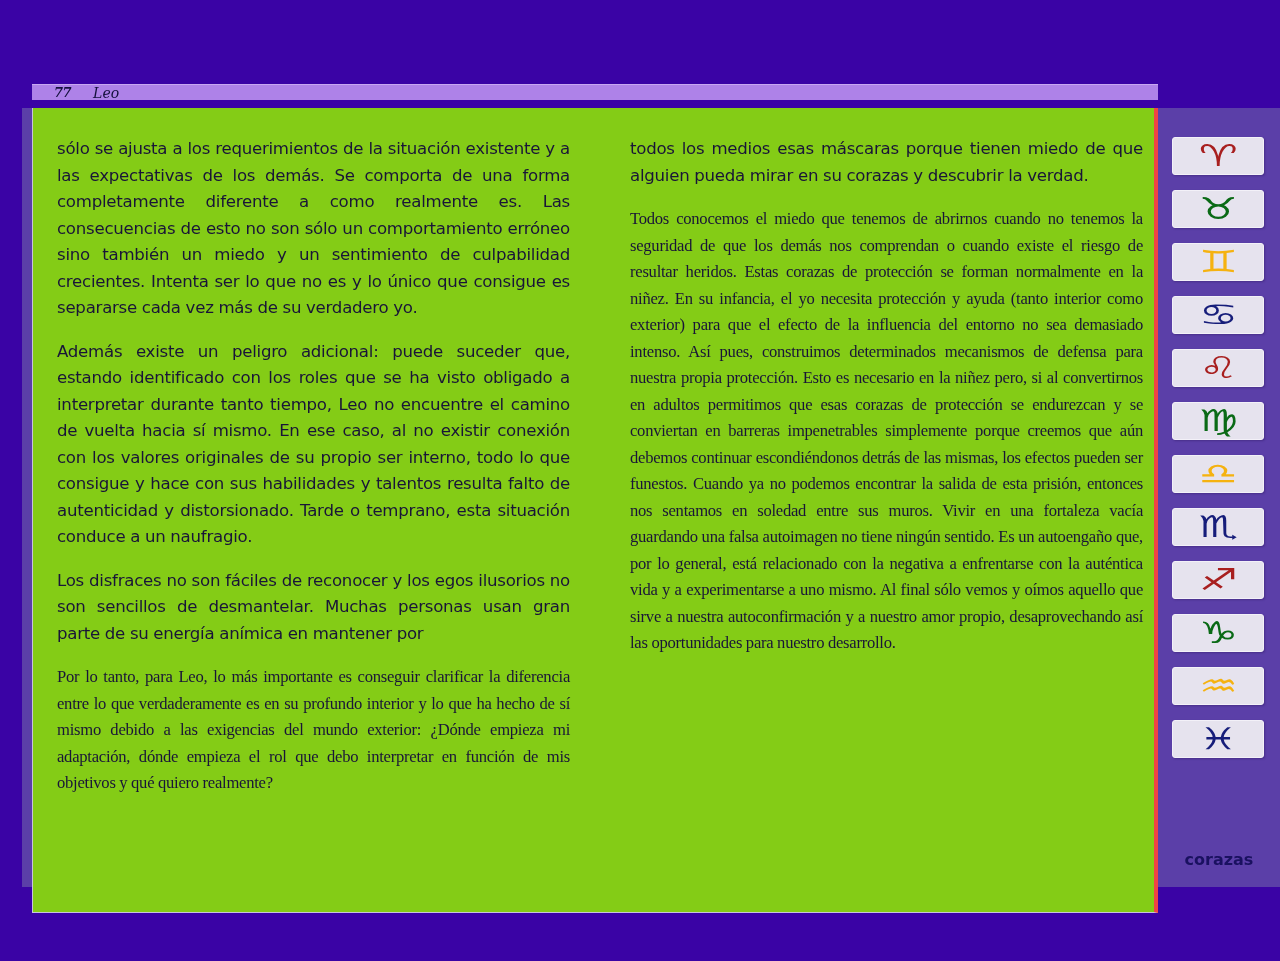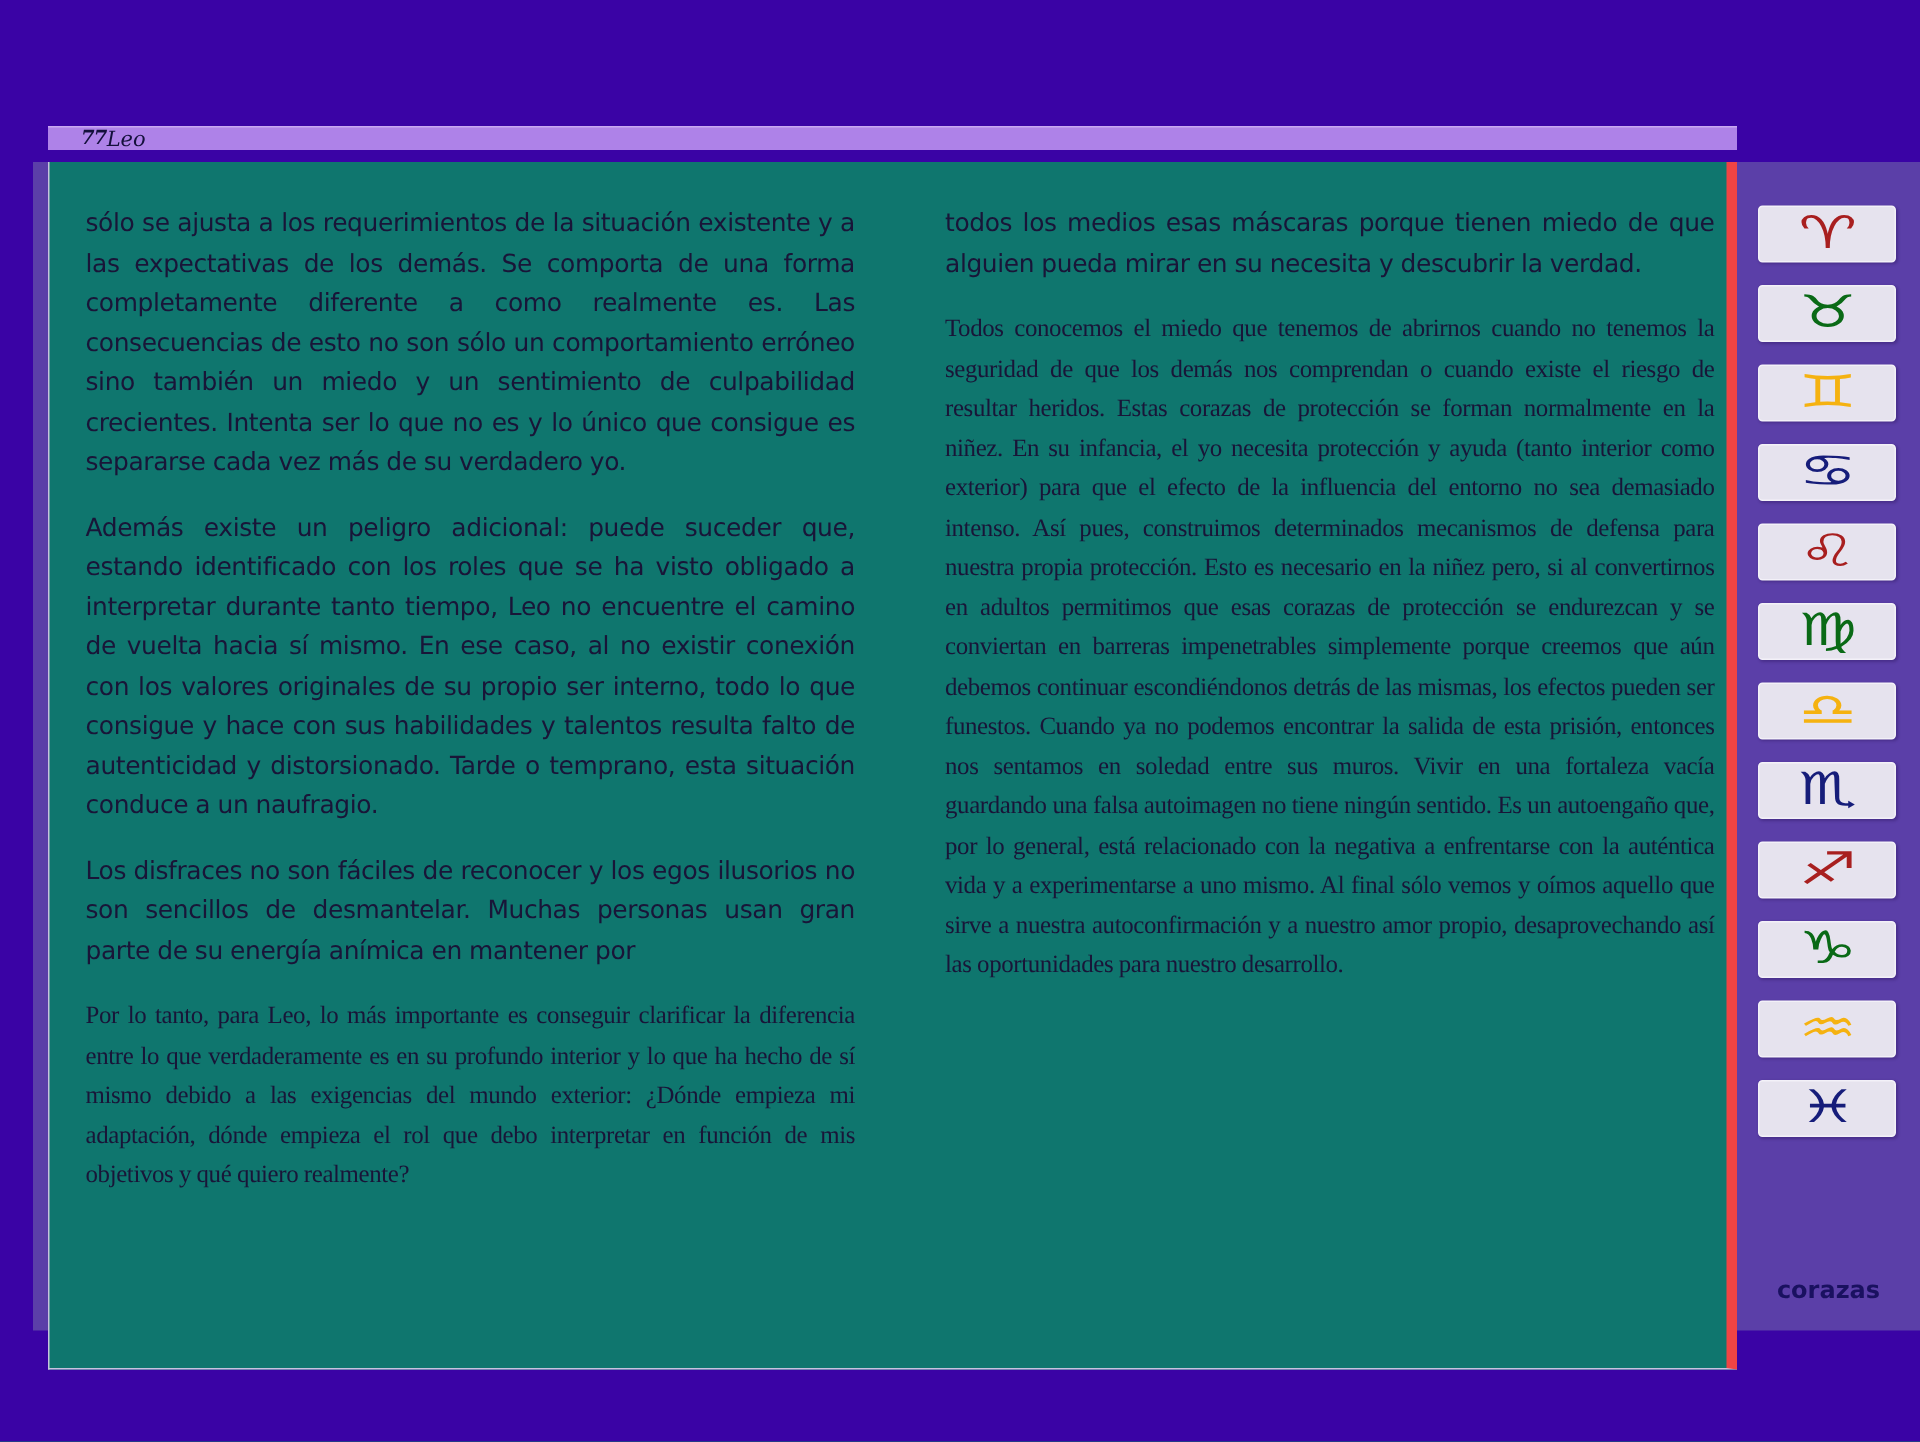"Leo" #title-bar .chapter { margin-left: none -> 22px }
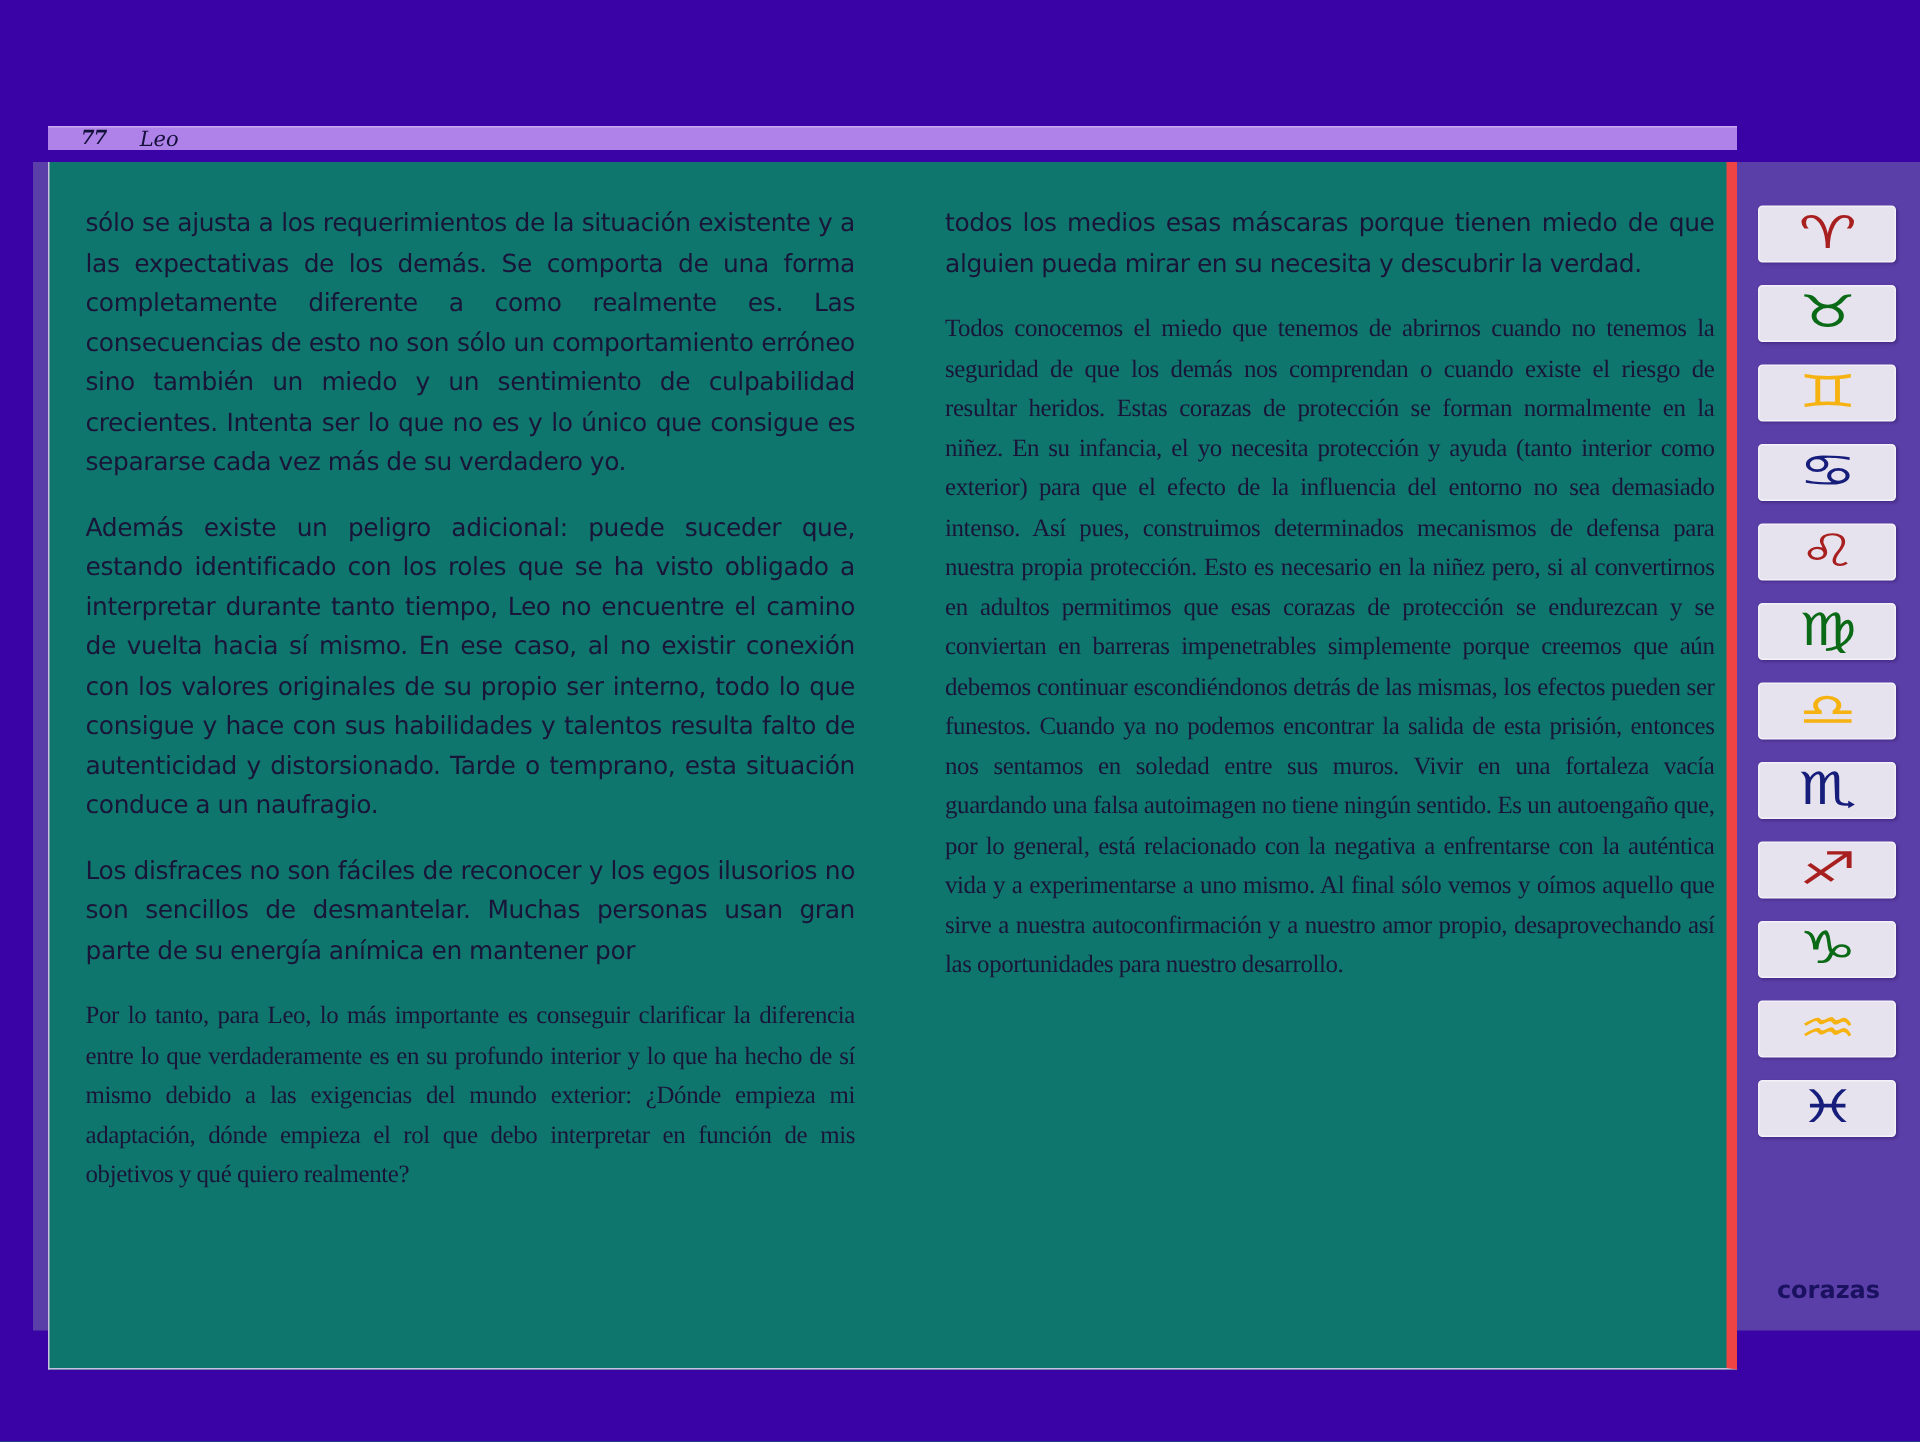"sólo se ajusta a los" #page-sheet { background: #0f766e -> #84cc16; border-right: 7px solid #ef4444 -> 4px solid #ef4444 }
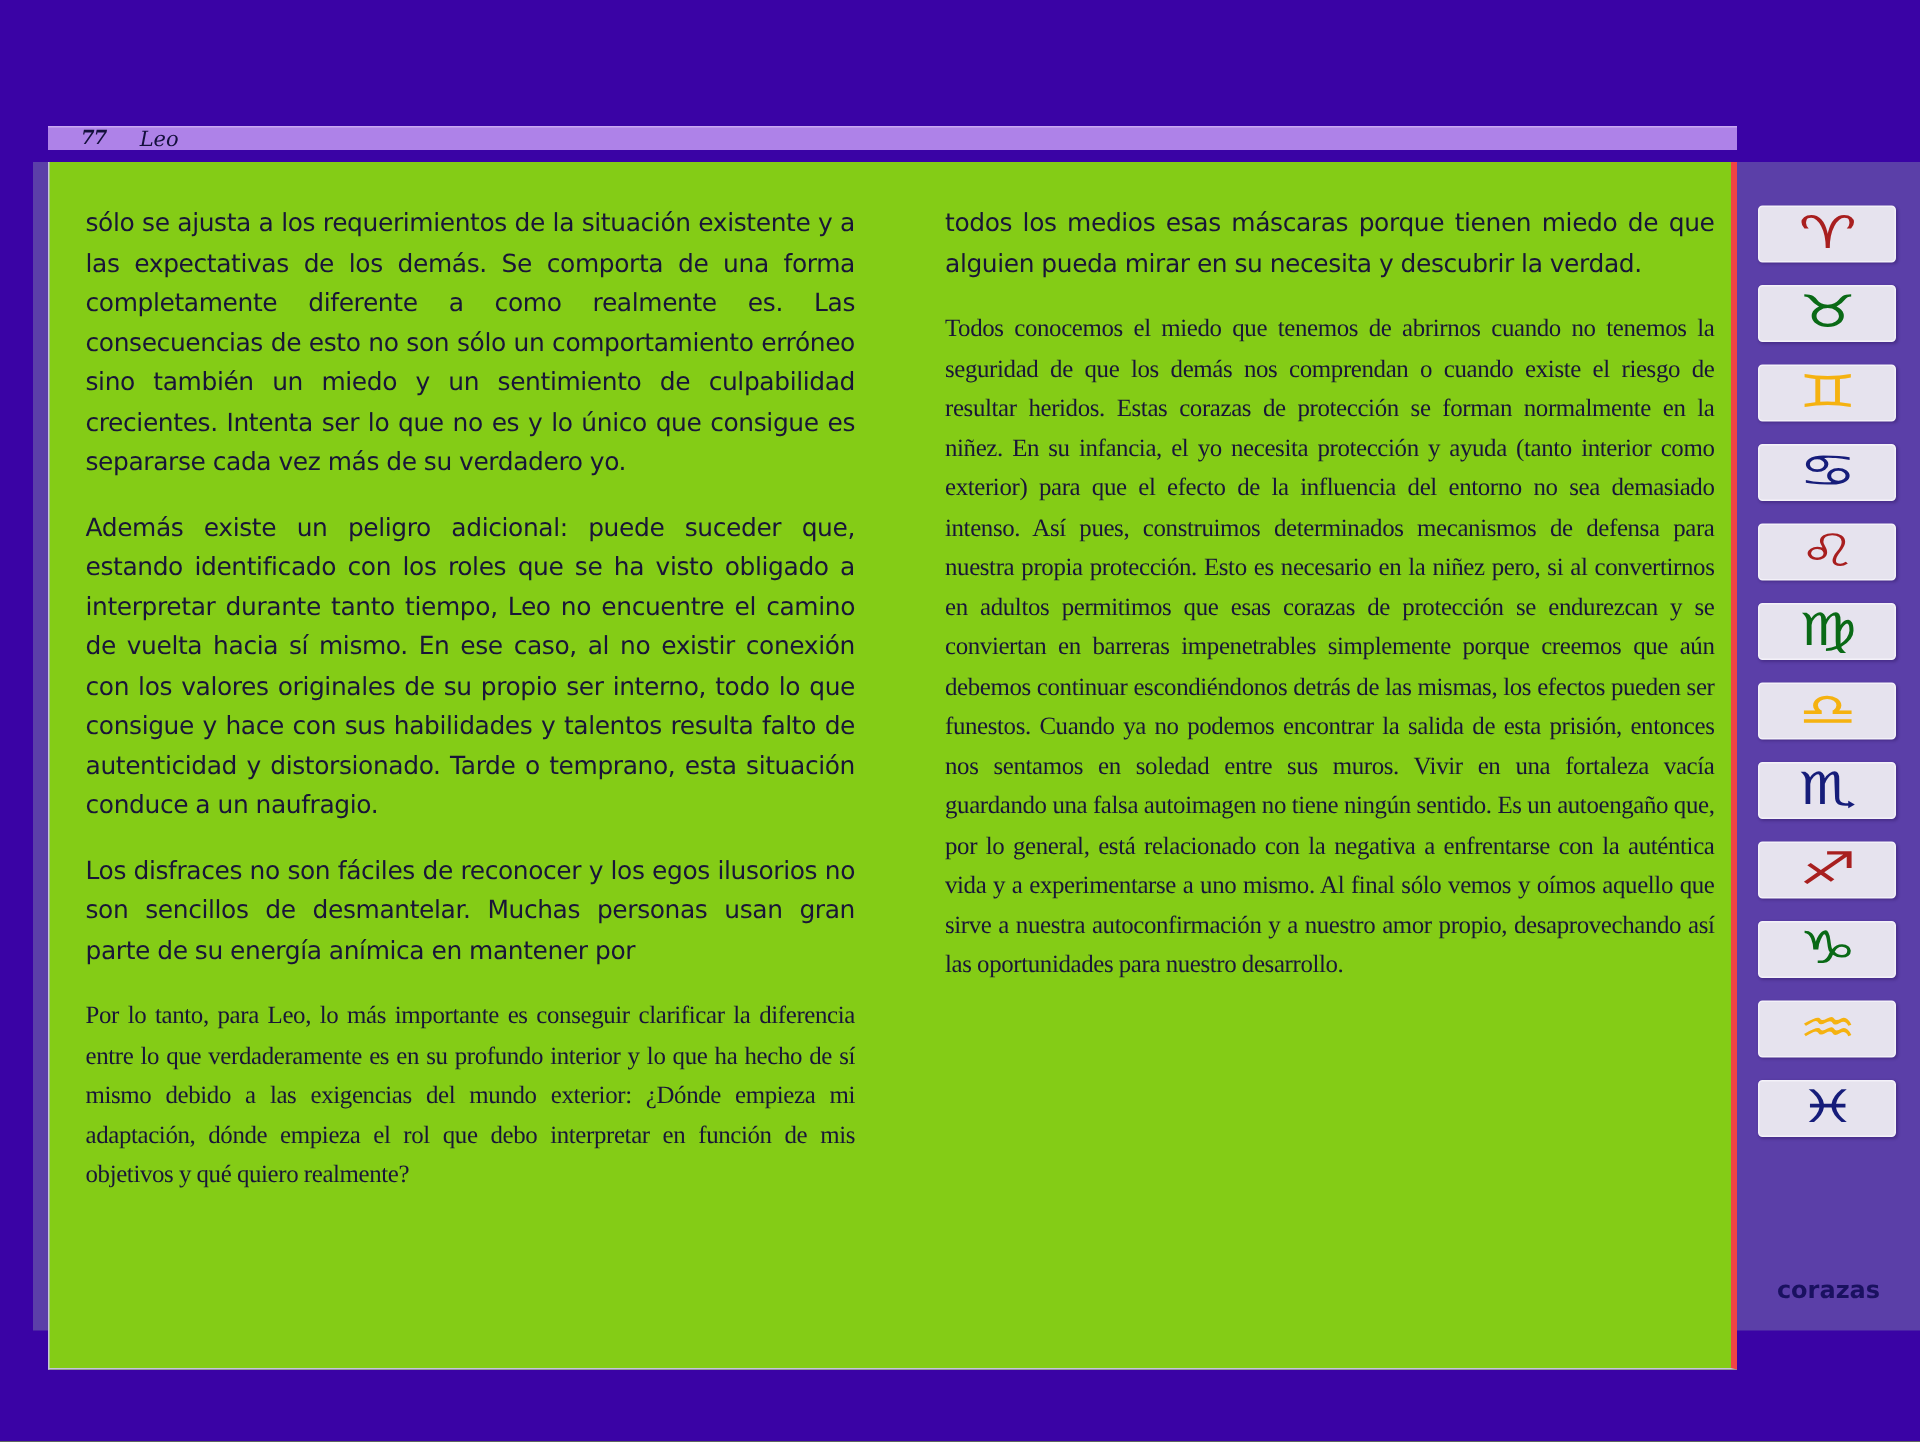"todos los medios esas máscaras" p { text: necesita -> corazas }
